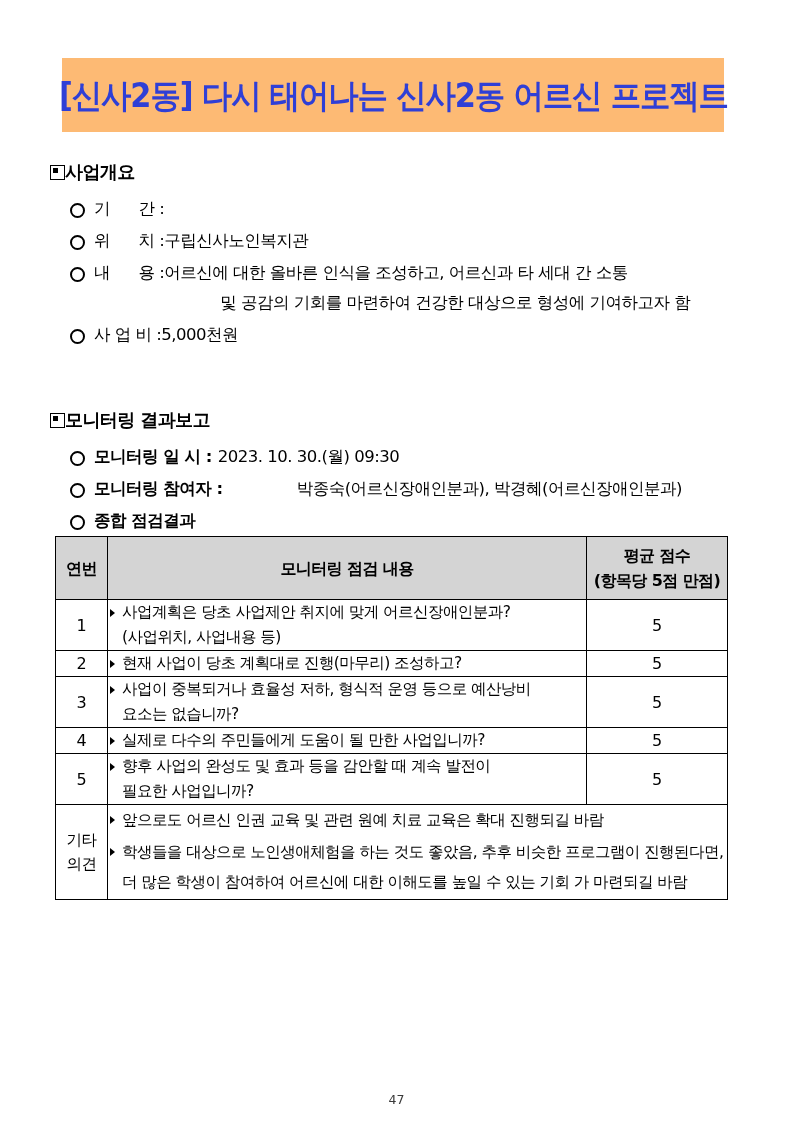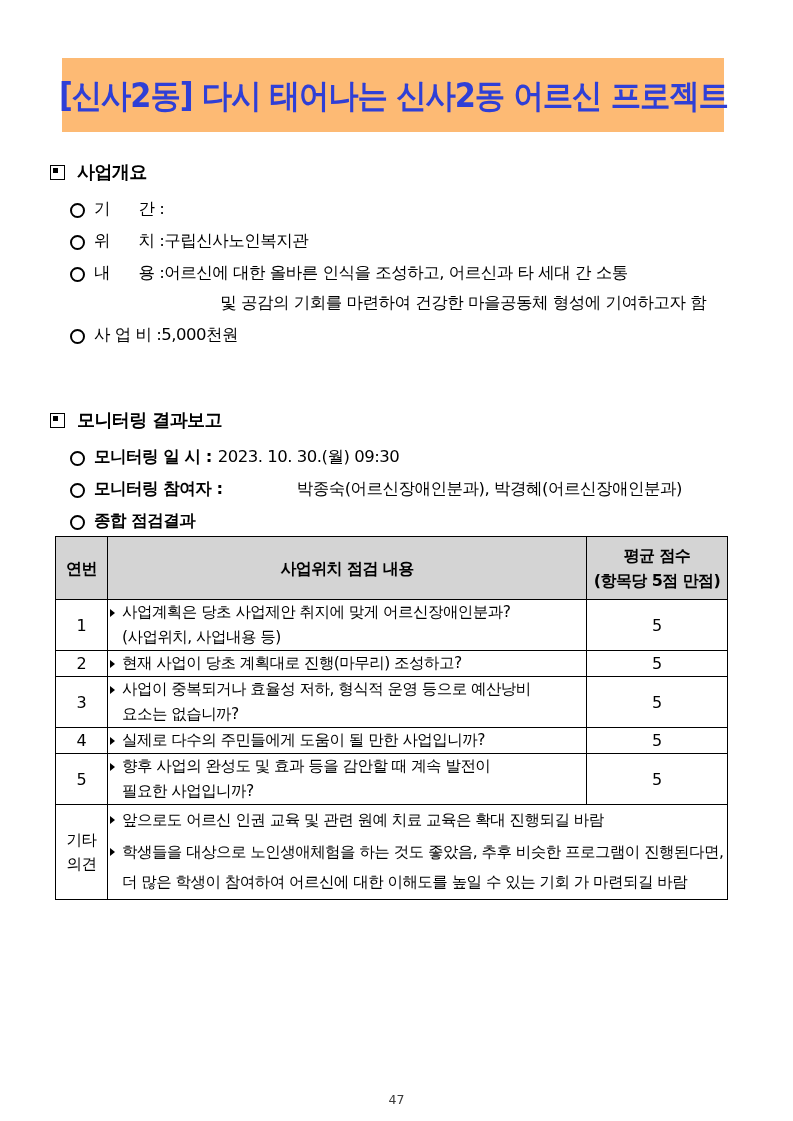"사업개요" .sec-head { gap: 12px -> 0 }
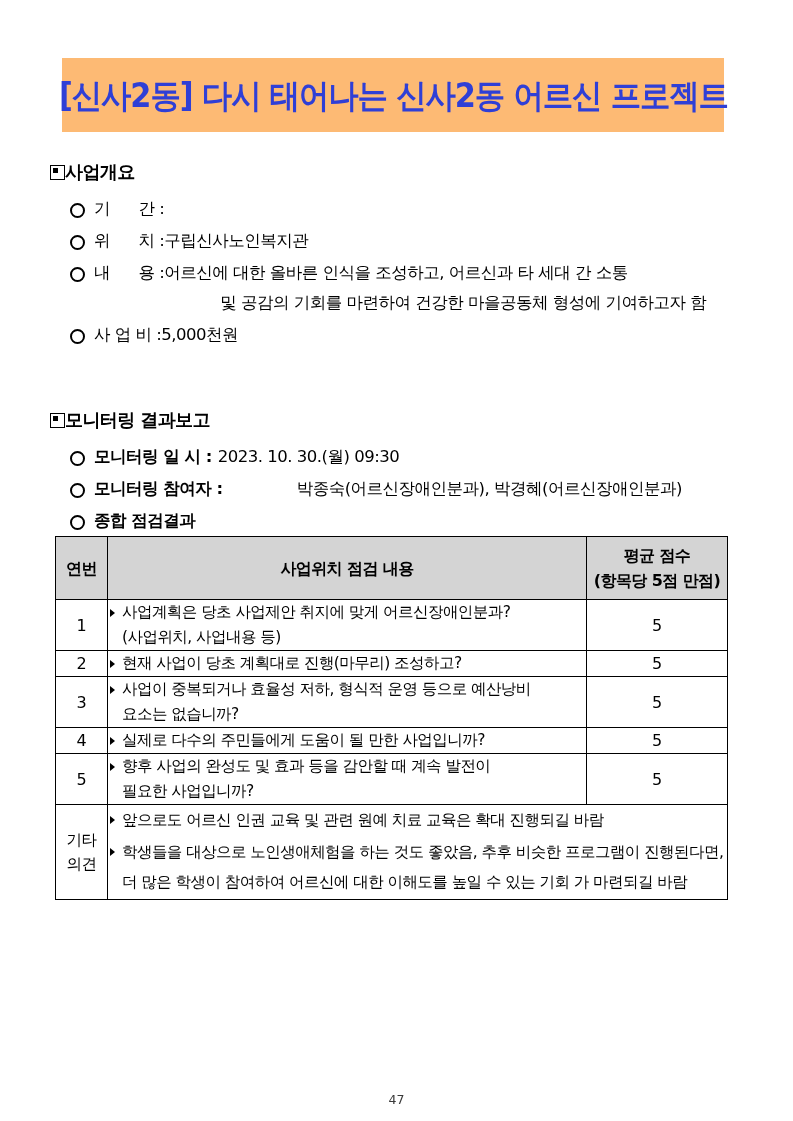"및 공감의 기회를 마련하여 건강한" span.indent-cont { text: 마을공동체 -> 대상으로 }
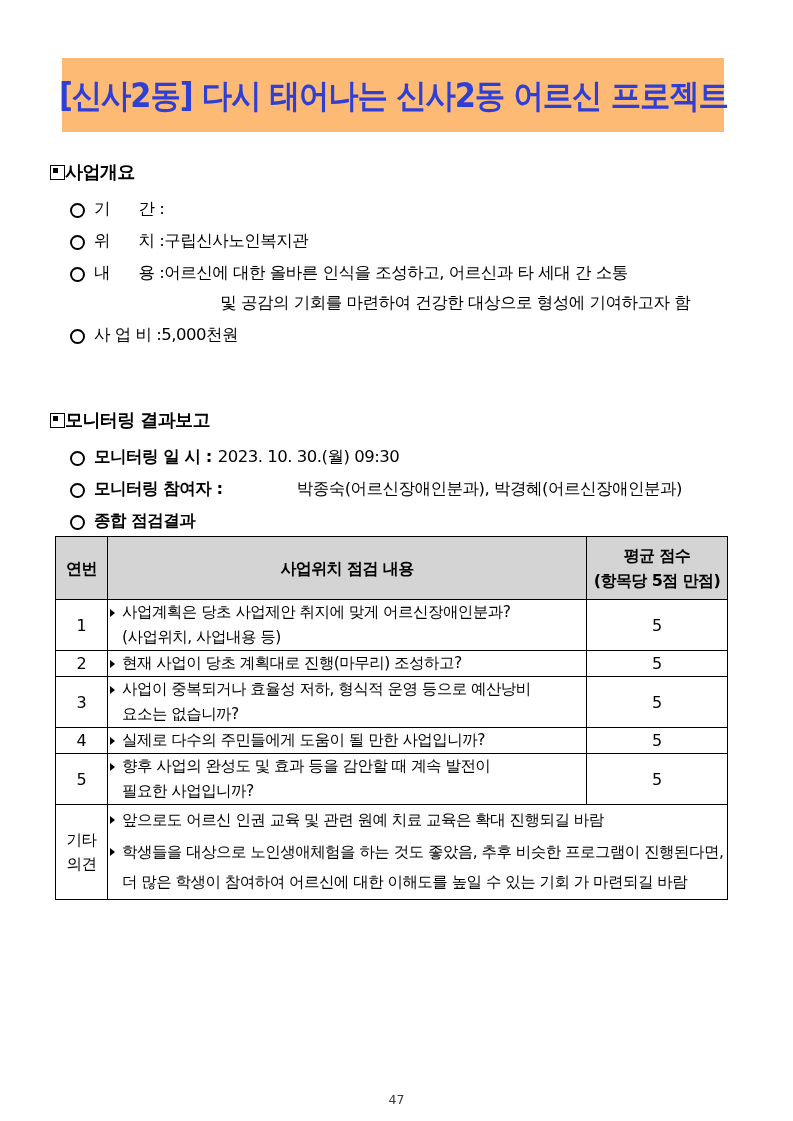"사업위치 점검 내용" th { text: 사업위치 -> 모니터링 }
